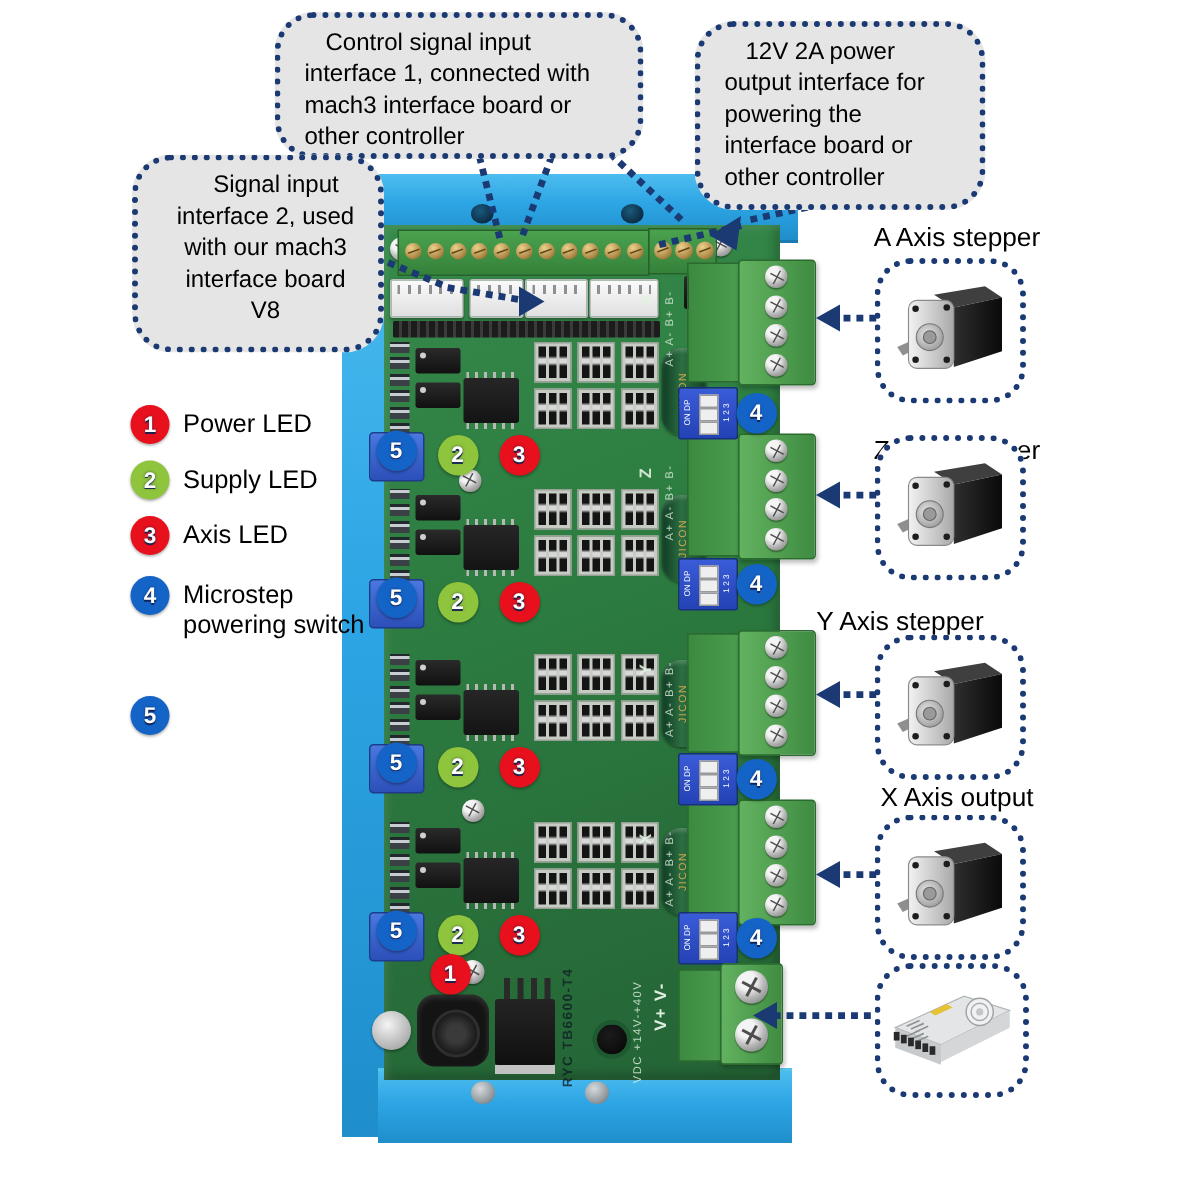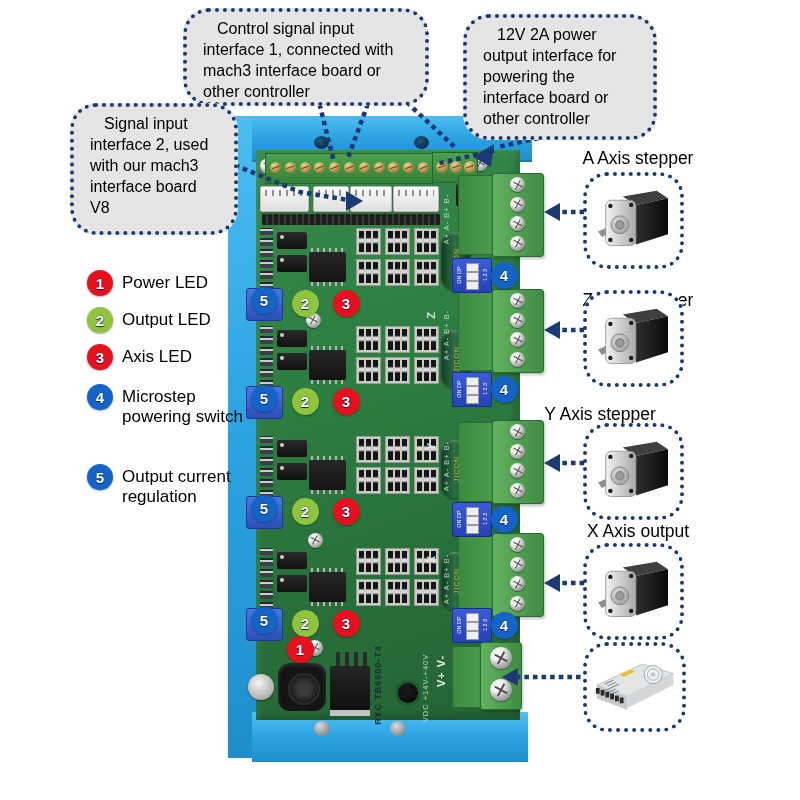"Signal input" div.bubble { left: 70px -> 88px; text-align: none -> center }
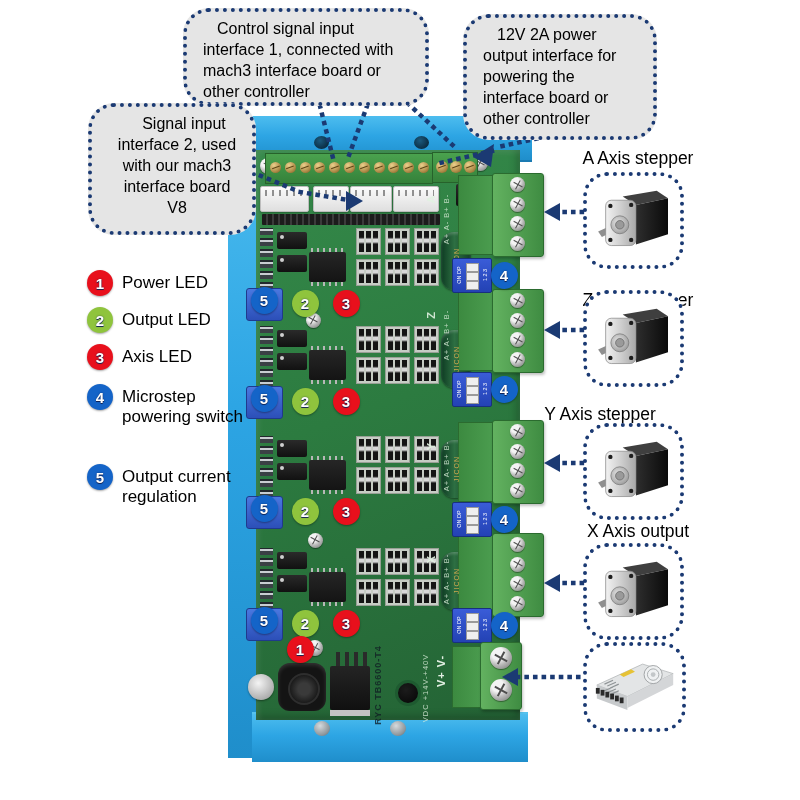"Output LED" div.legend-label { text: Output -> Supply }
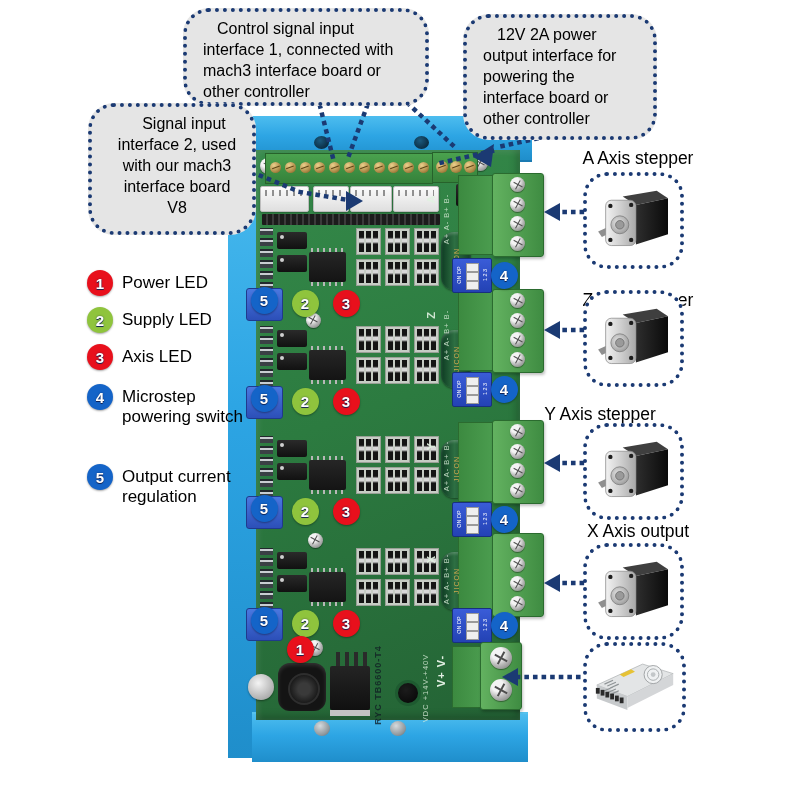"Output current" div.legend-label { html: <div>Output current regulation</div> -> none }
